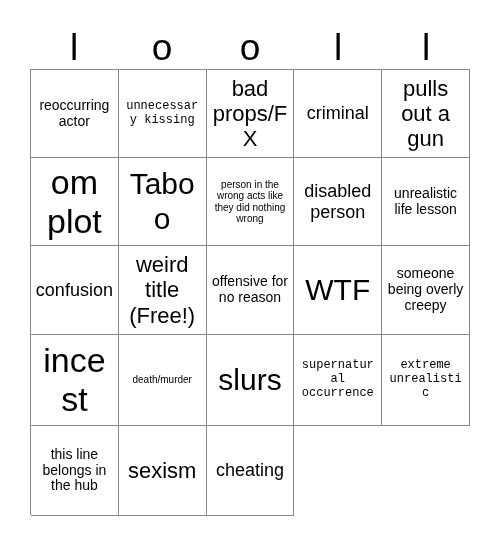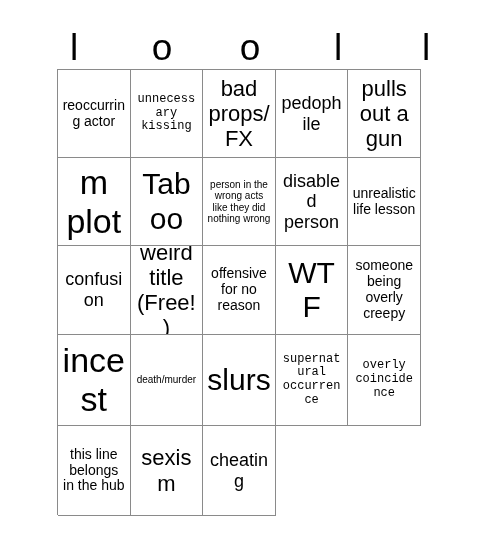"reoccurring actor" #bingo-grid { margin-left: 27px -> none; width: 364px -> 440px }
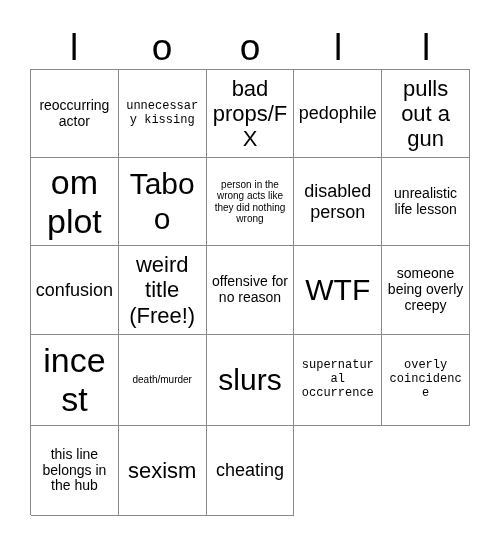"pedophile" span.cell-text { text: pedophile -> criminal }
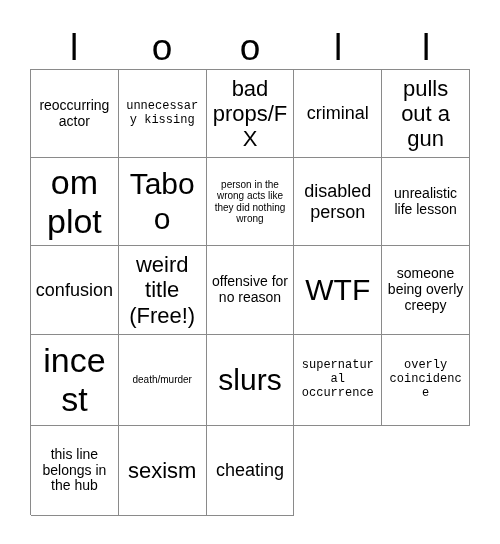"overly coincidence" span.cell-text { text: overly coincidence -> extreme unrealistic }
